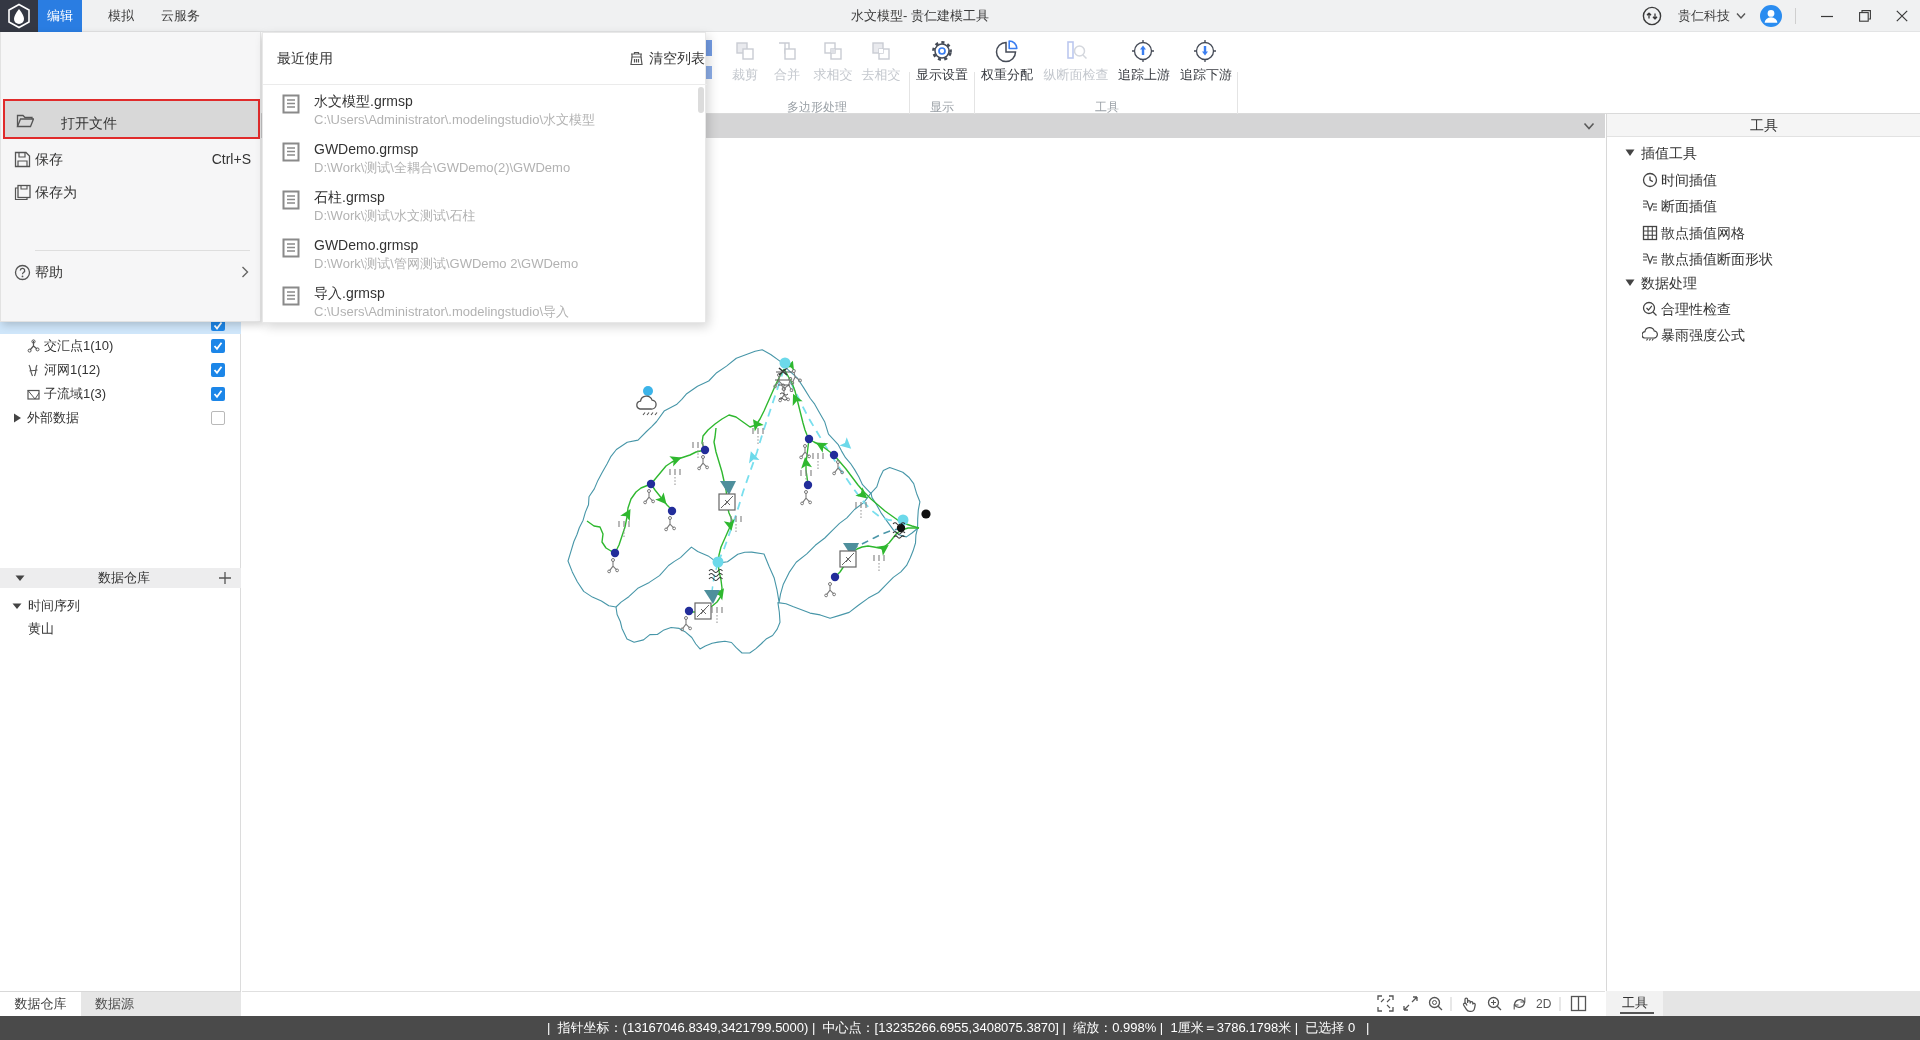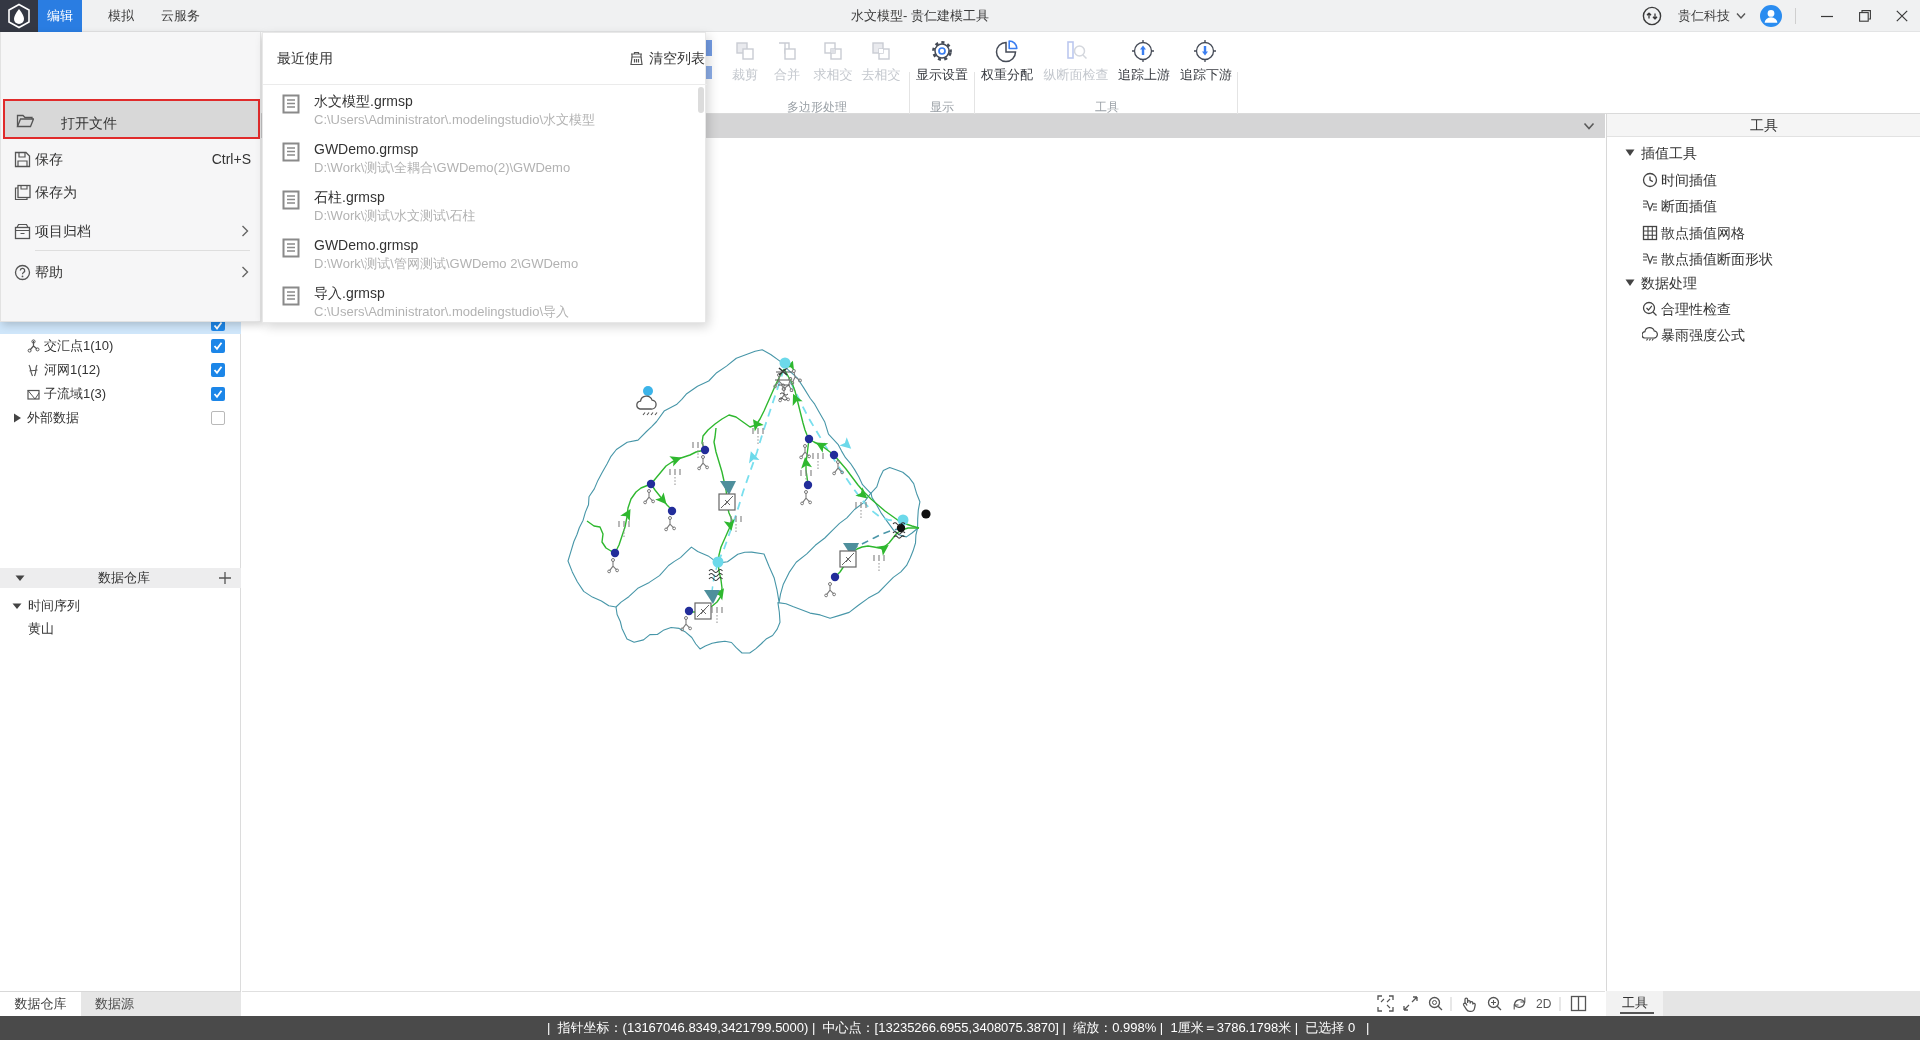"项目归档" div.mitem { html: <div> <svg> <rect></rect> <path></path> <path></path> </svg> <span>项目归档</span> <svg> <path></path> </svg> </div> -> none }
